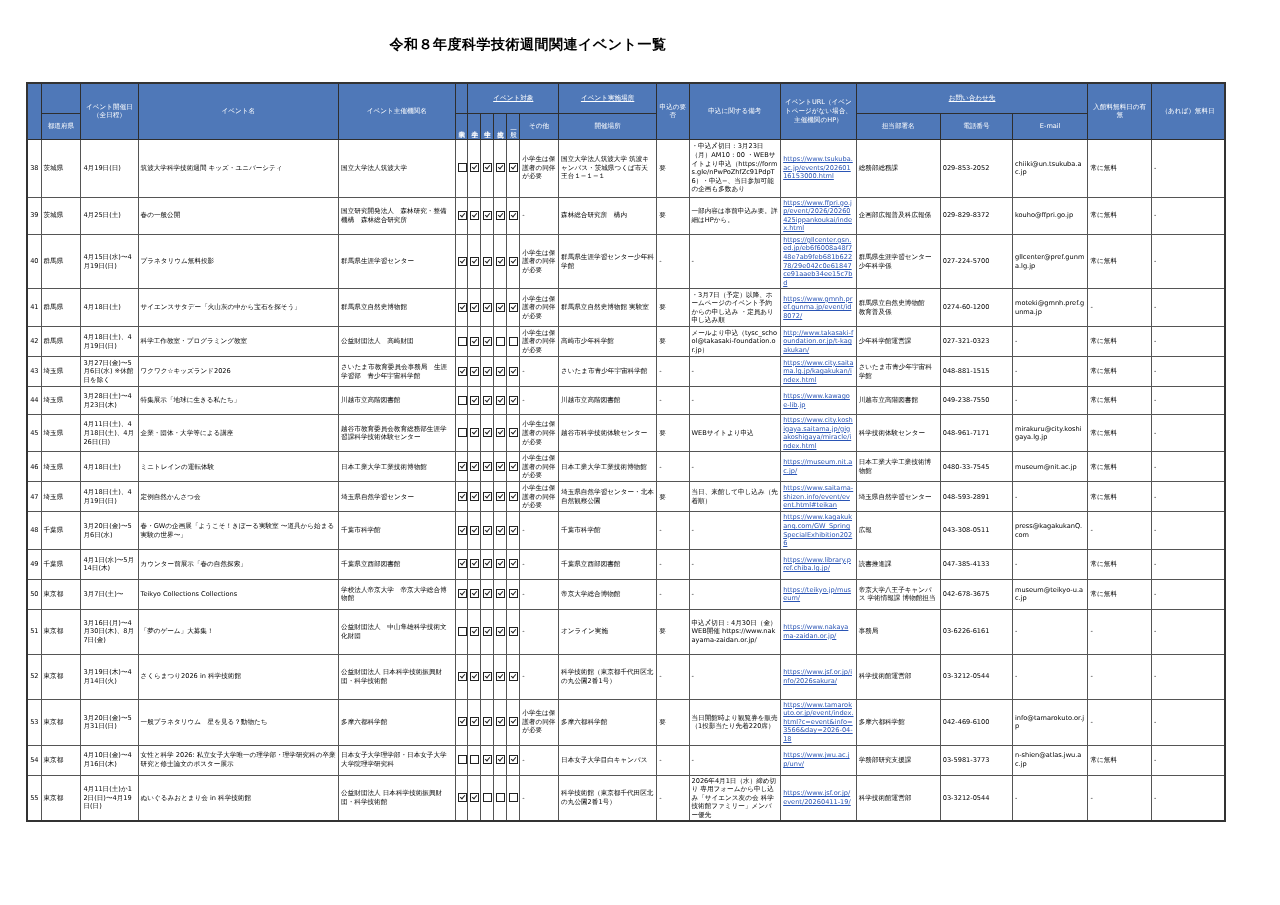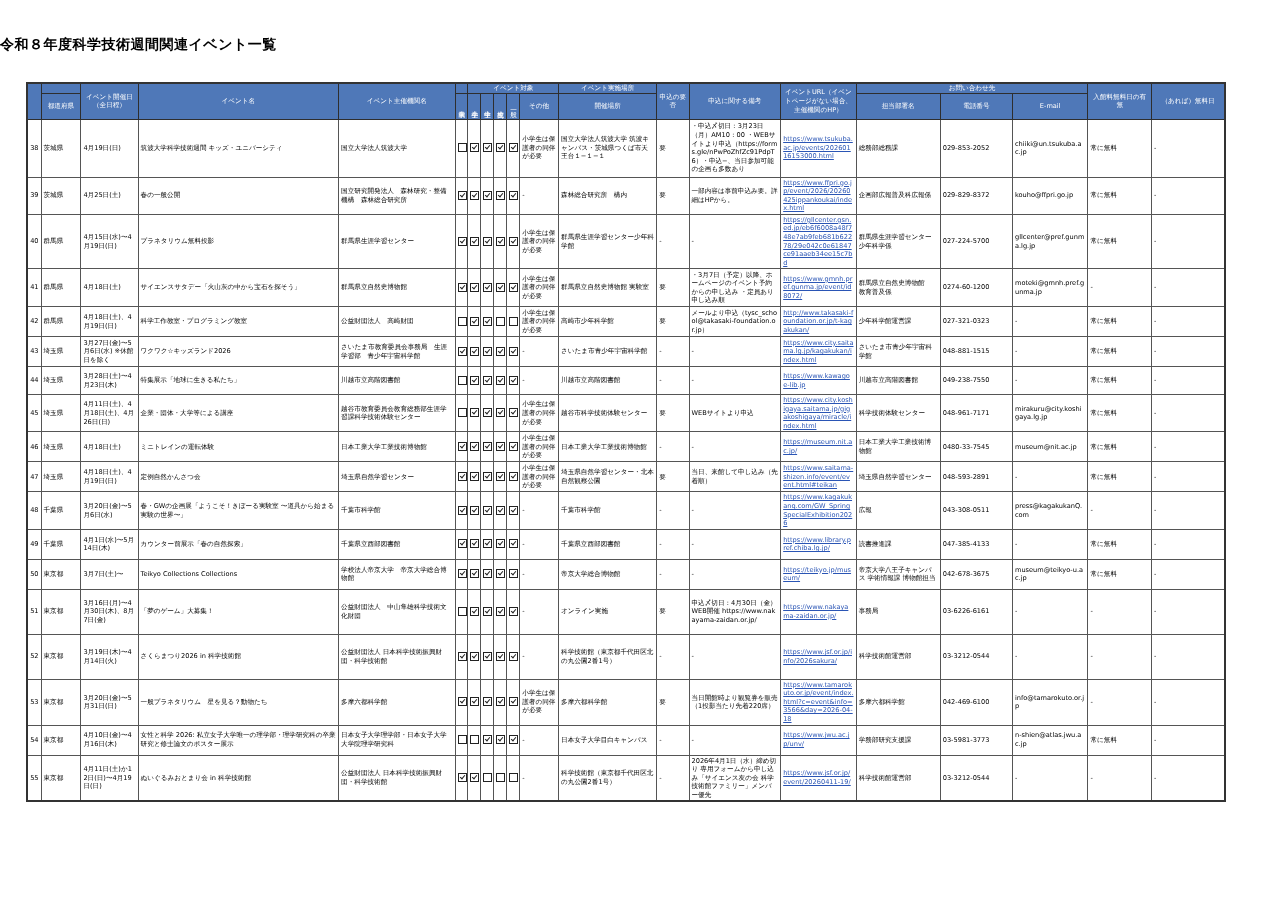"令和８年度科学技術週間関連イベント一覧" .title { text-align: left -> center }
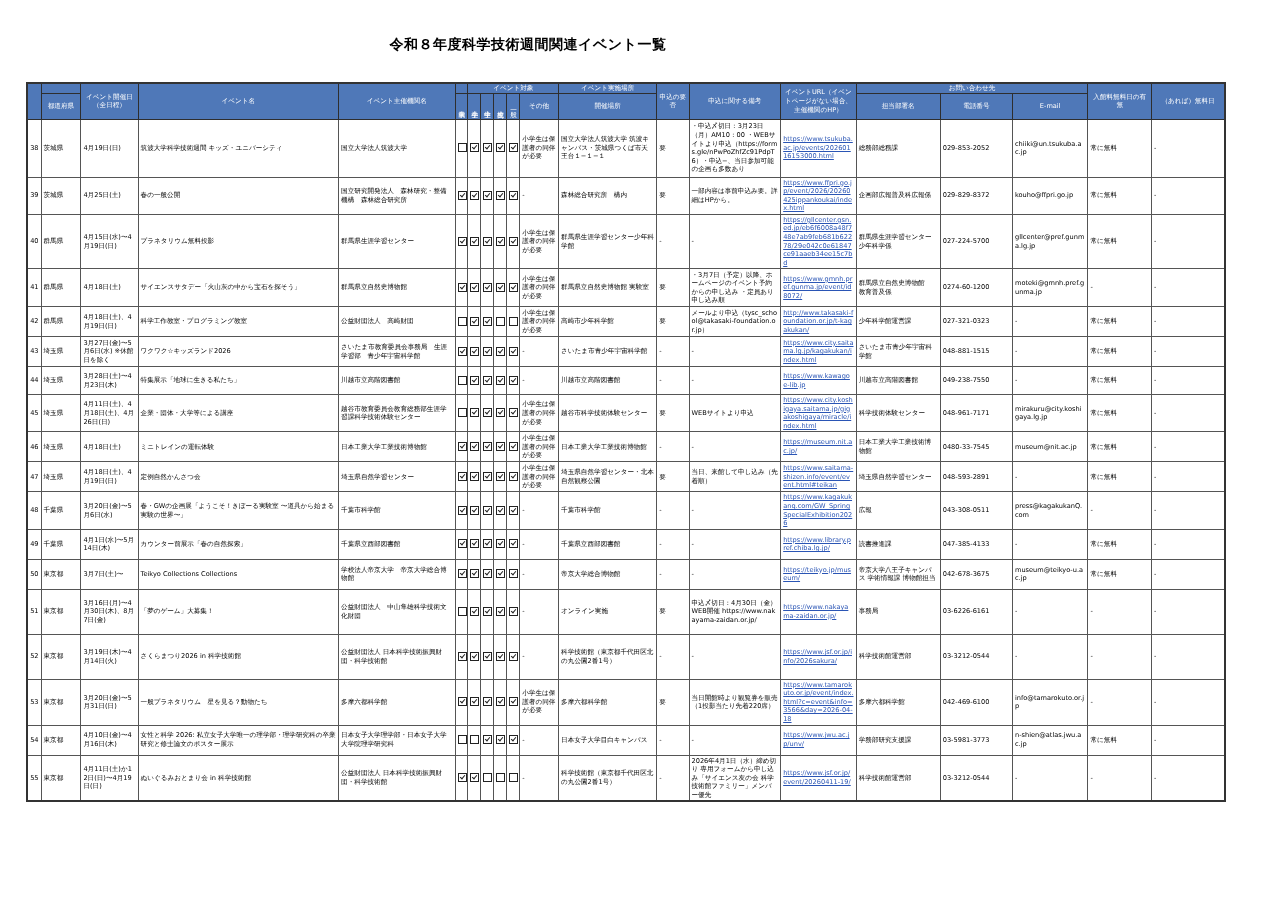"イベント対象" table.ev th.grp { padding: 0 2px -> 10px 2px; text-decoration: none -> underline }
